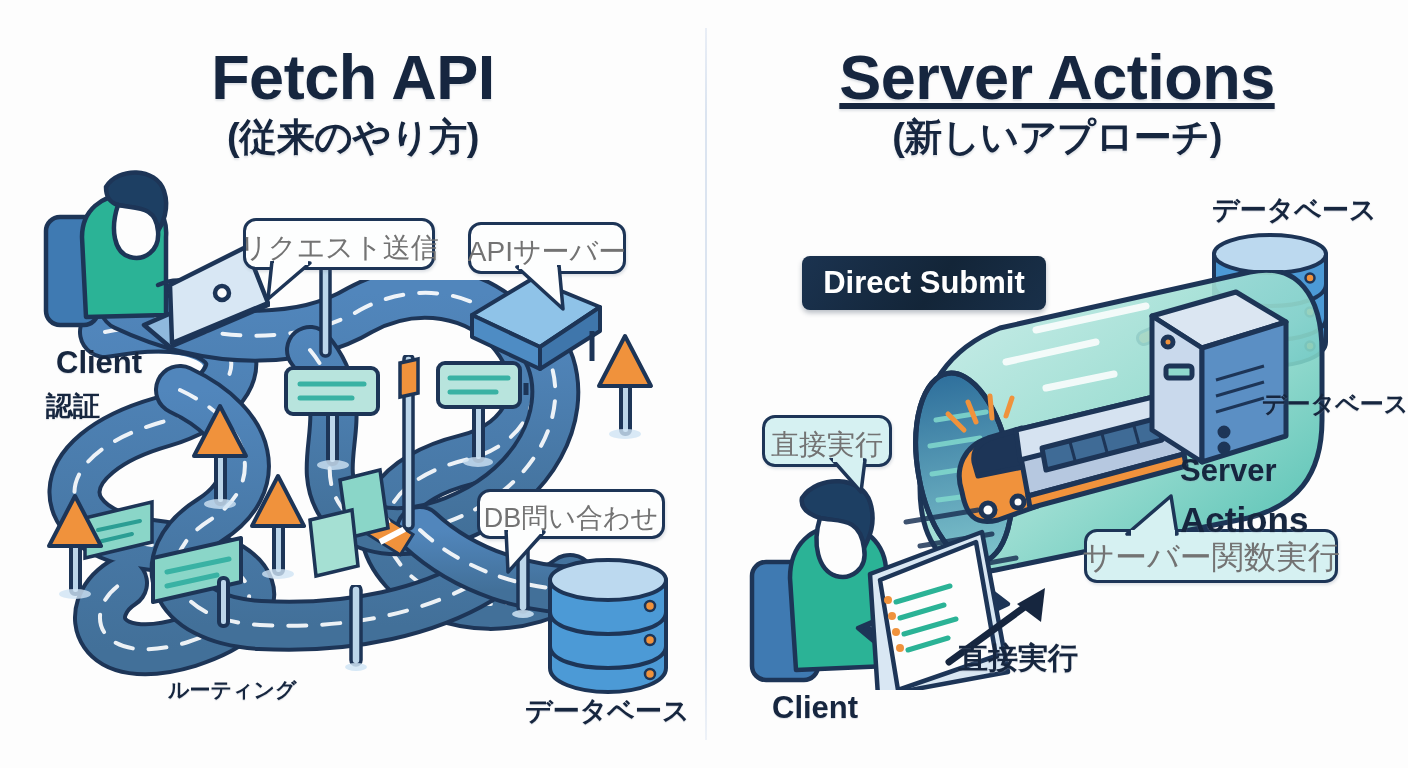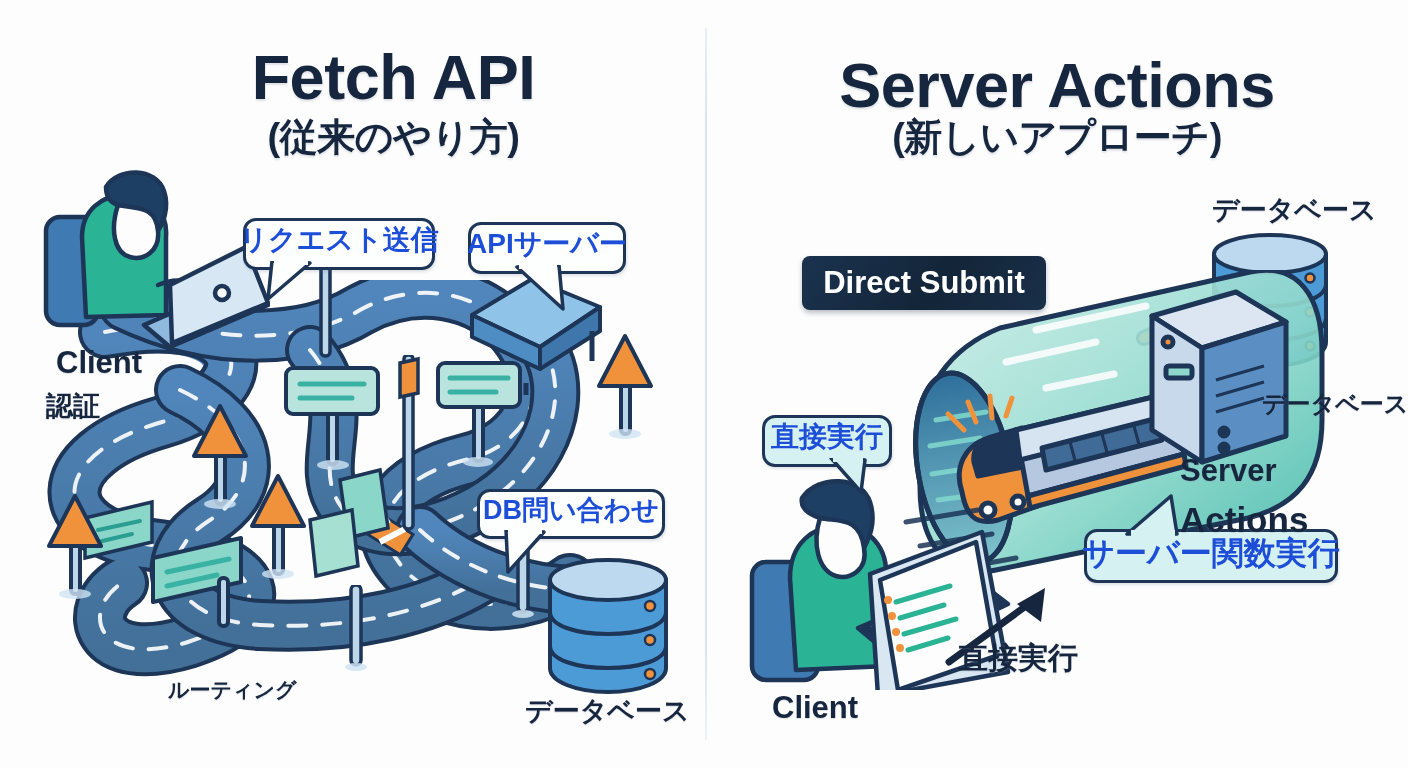"Fetch API" #panel-left { padding-left: 27px -> none }
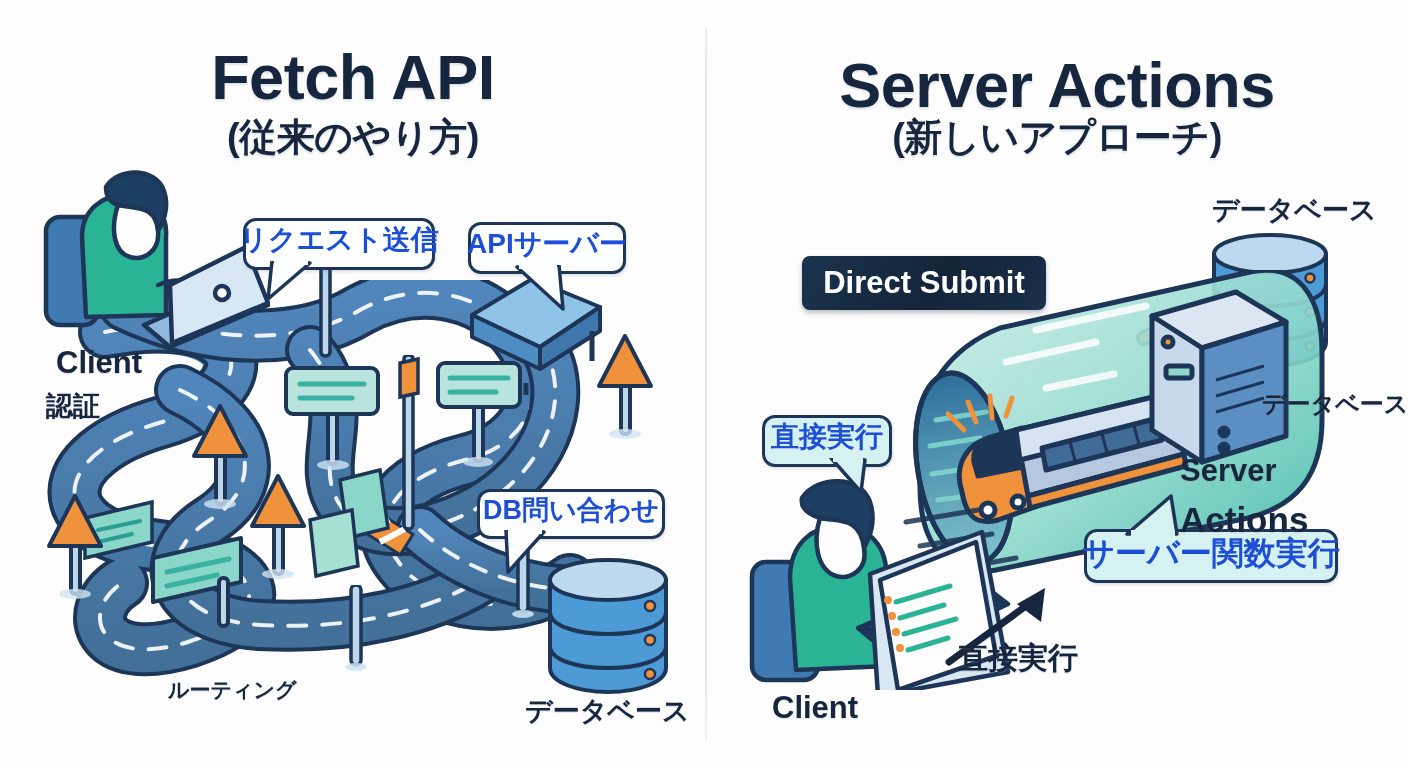"Server Actions" #r-title-main { text-decoration: none -> underline; top: 52px -> 44px }
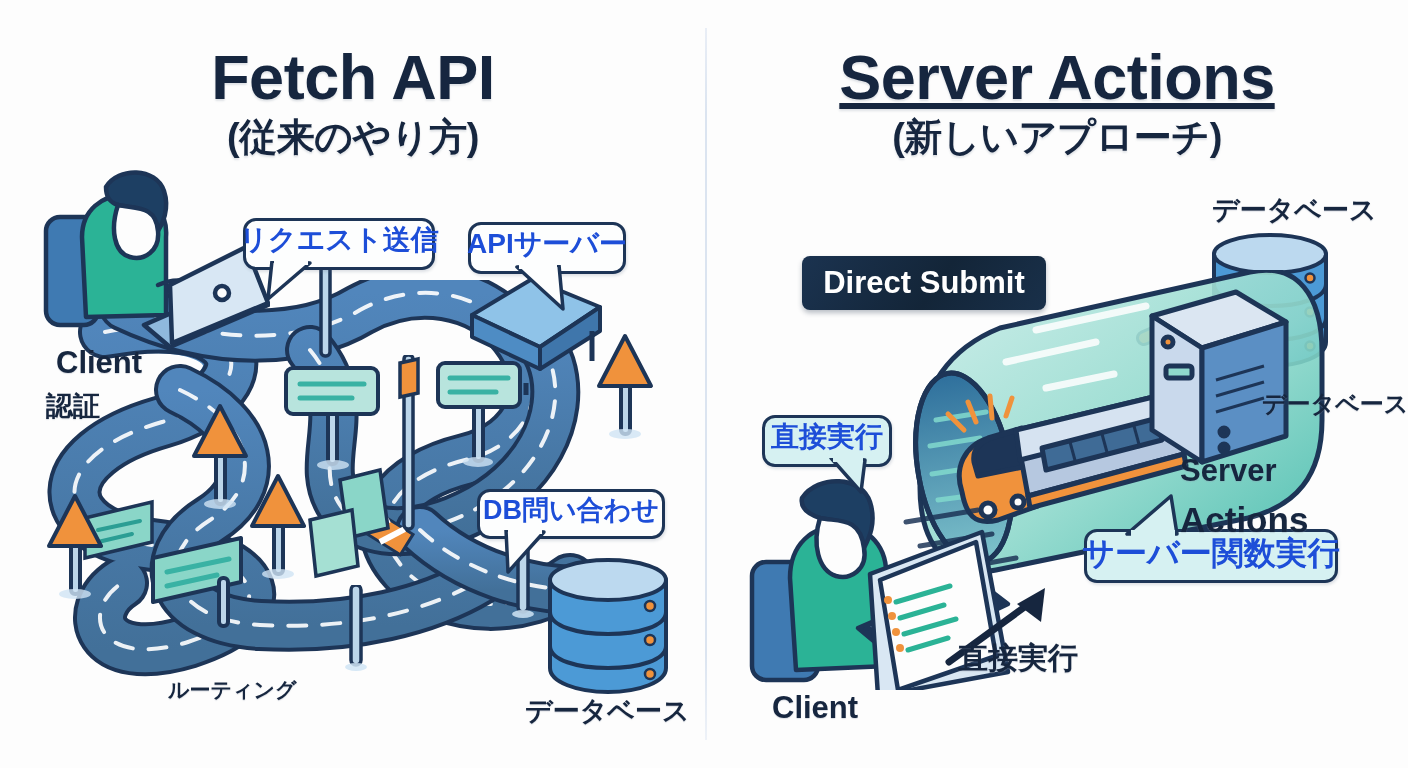"リクエスト送信" .bubble { align-items: flex-start -> flex-end; color: #1d4ed8 -> #737373; font-weight: bold -> normal }
